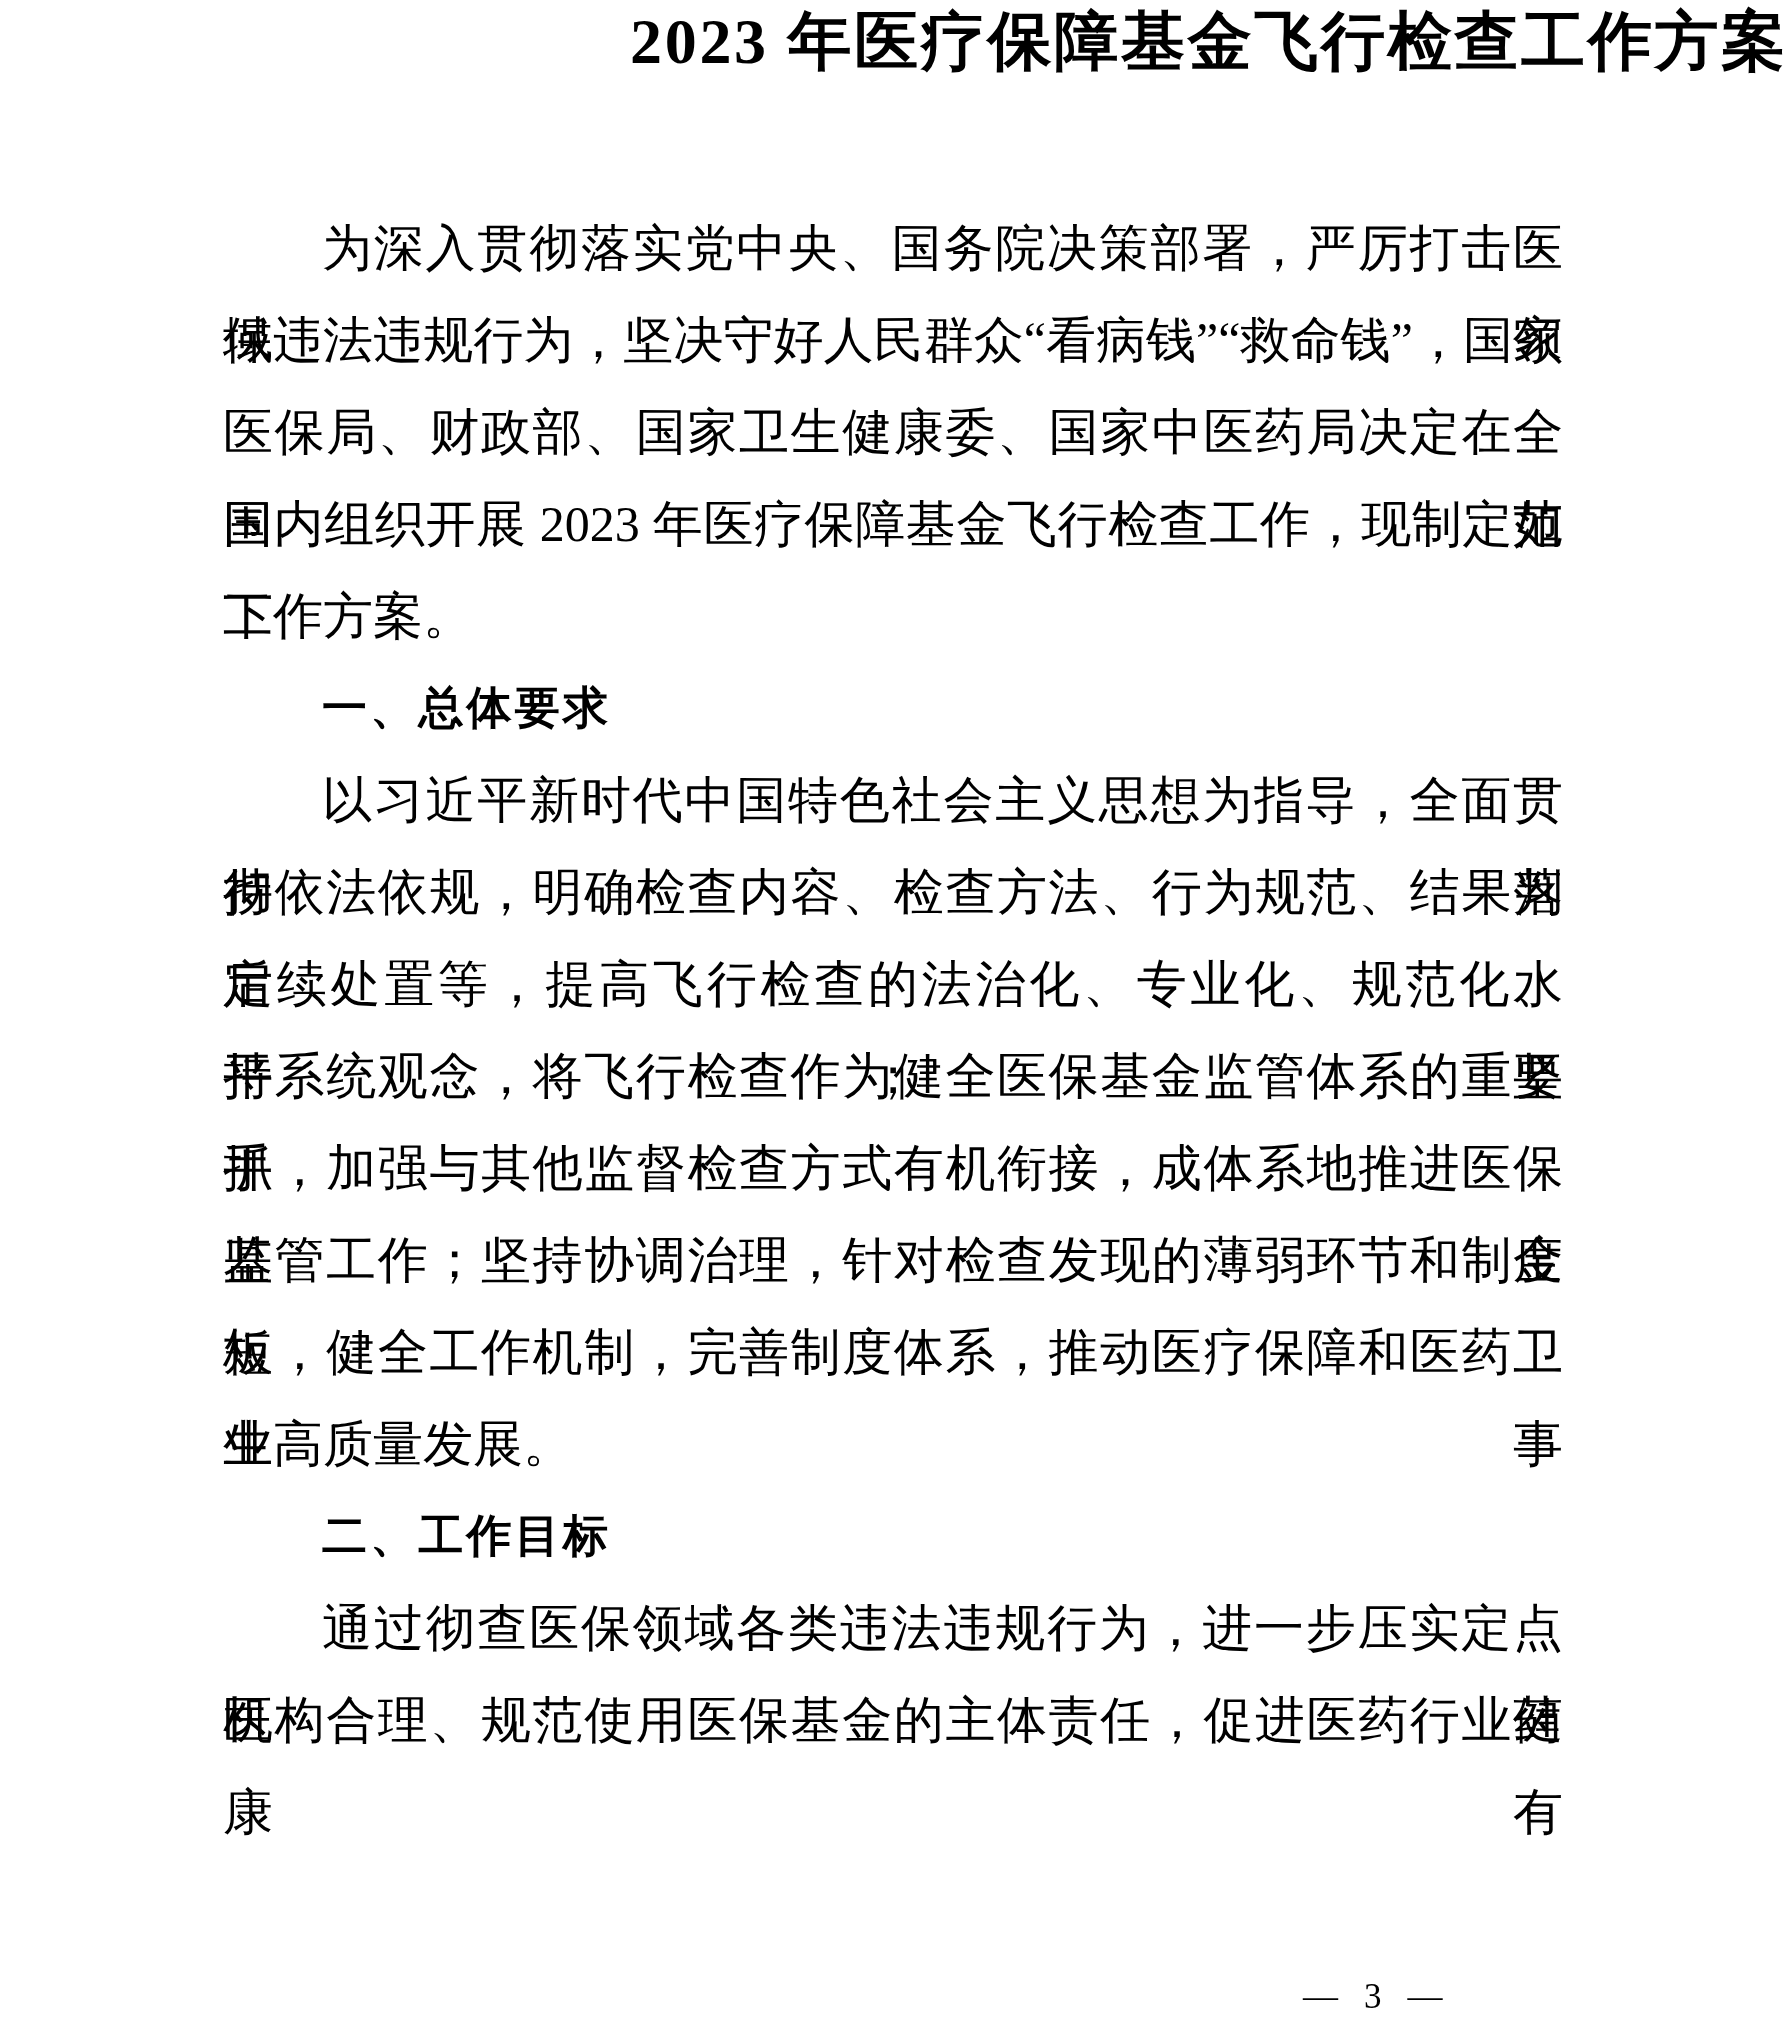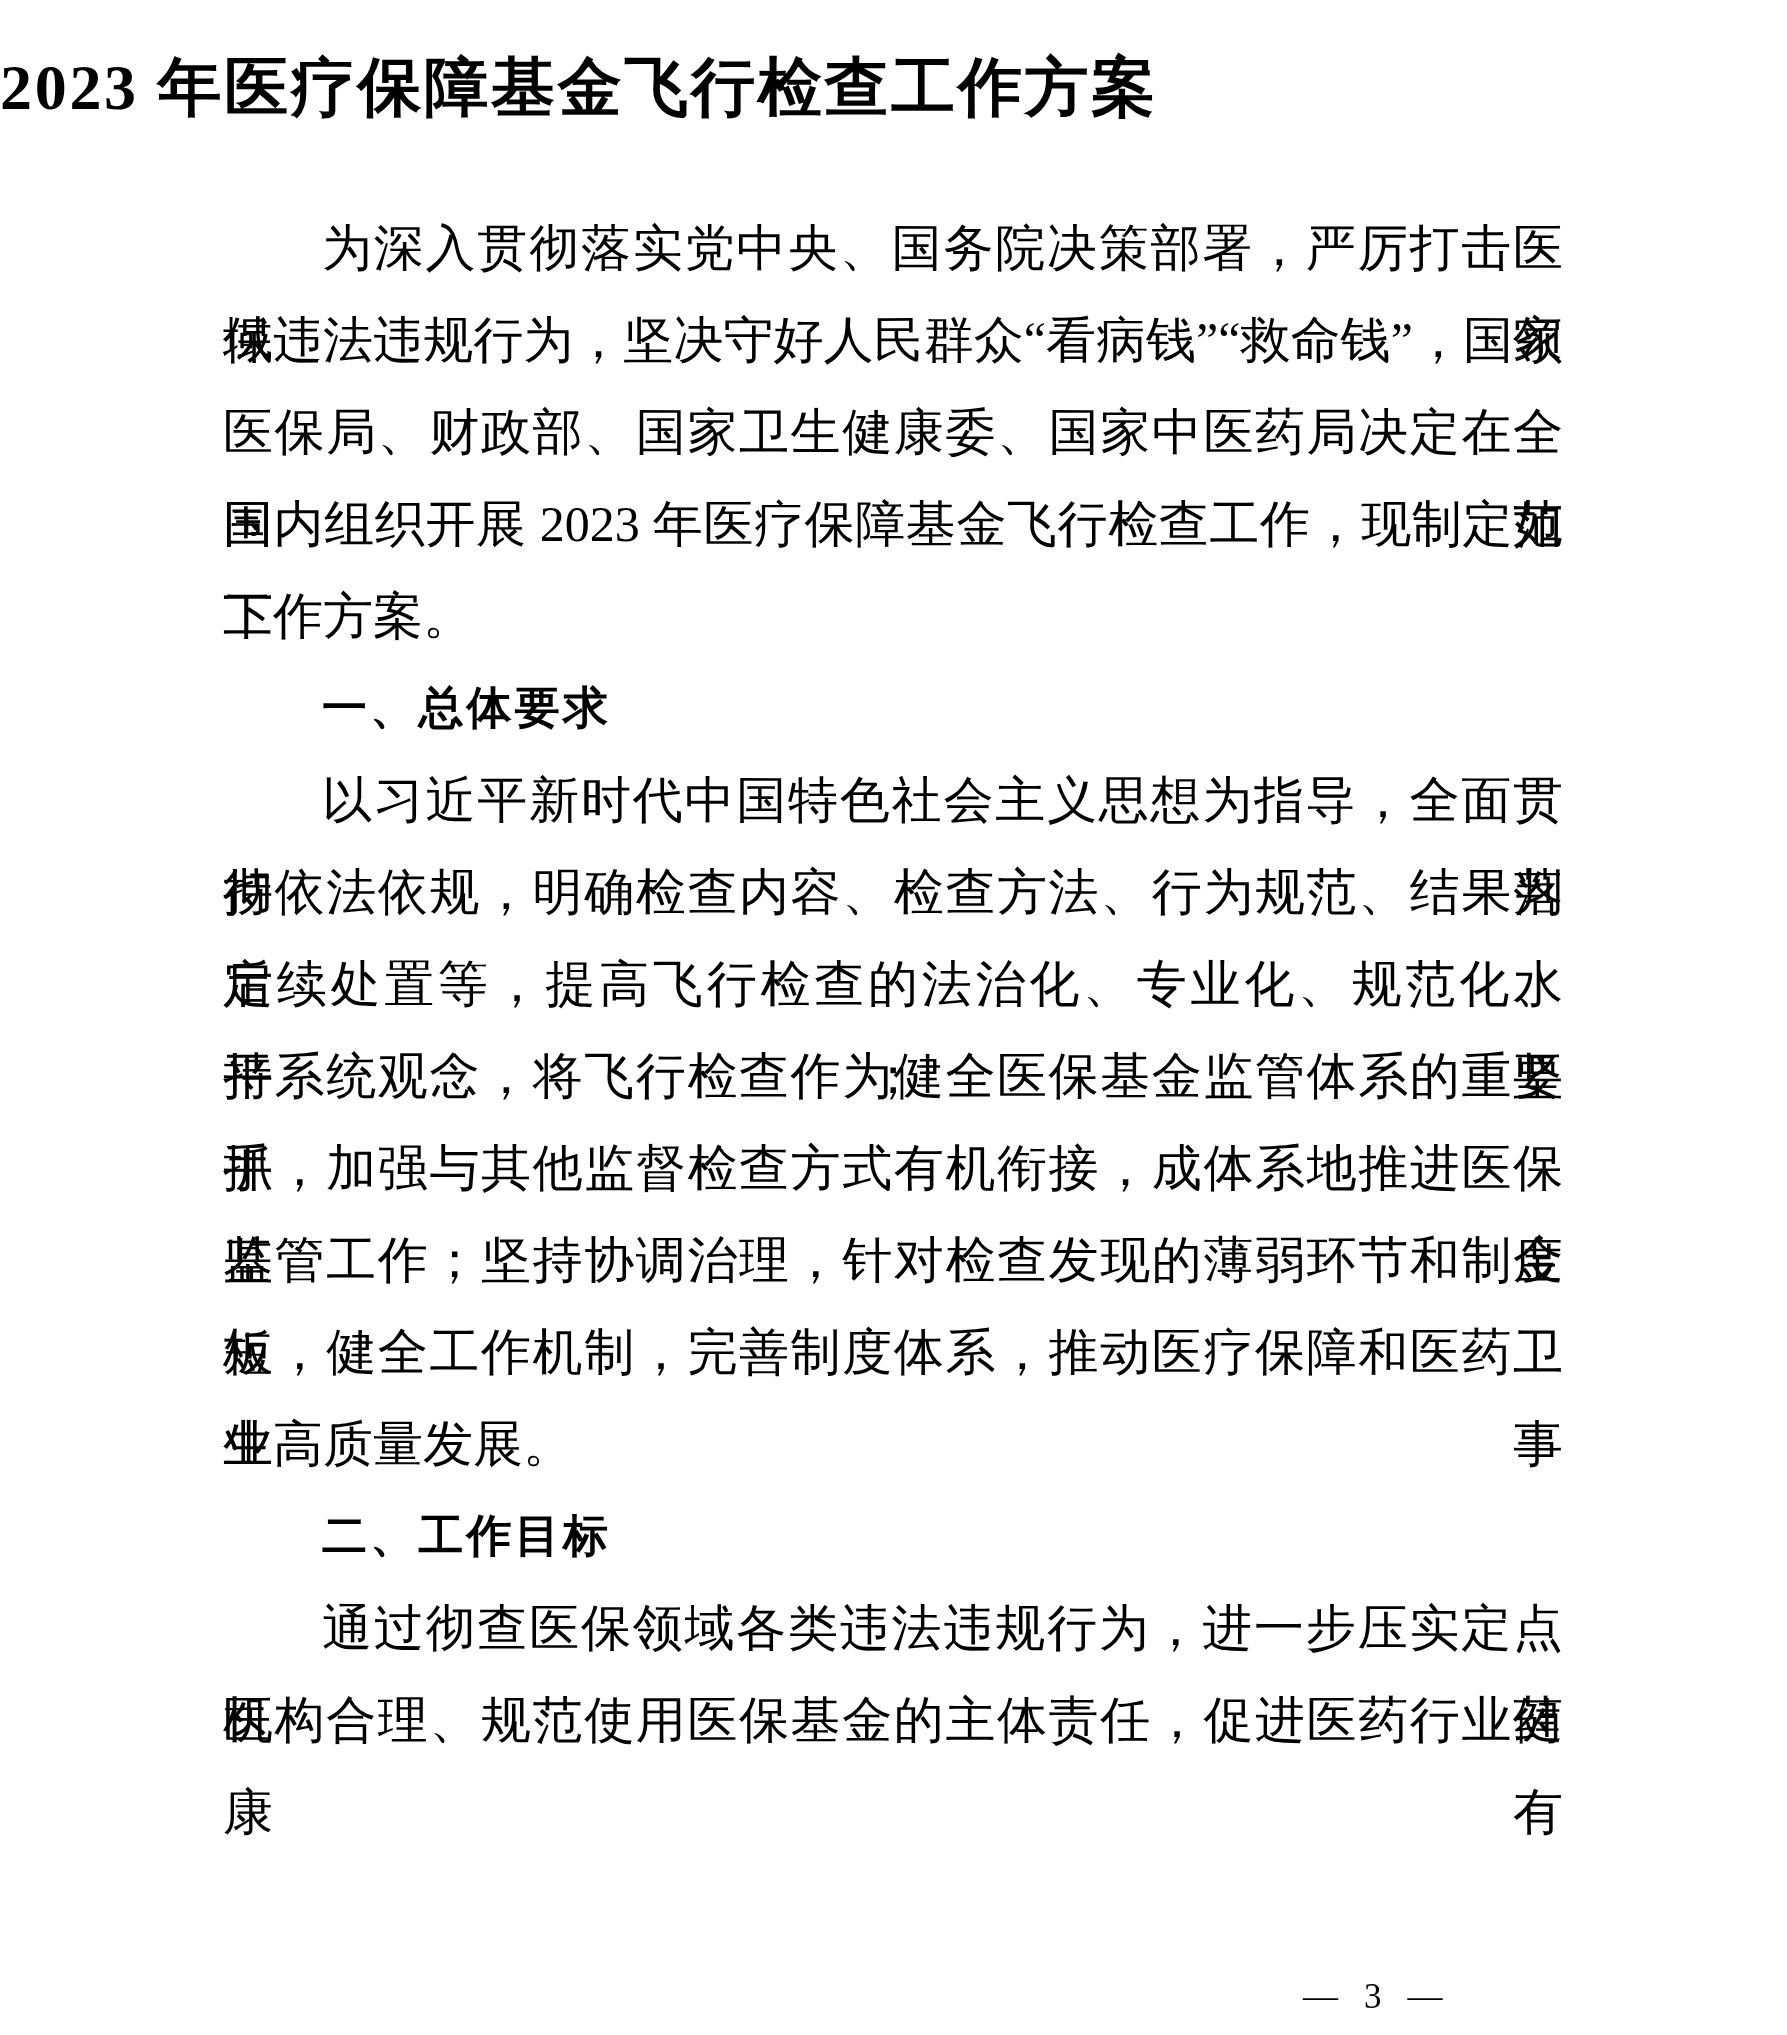"2023 年医疗保障基金飞行检查工作方案" .doc-title { margin-top: 46px -> none; text-align: left -> right }
